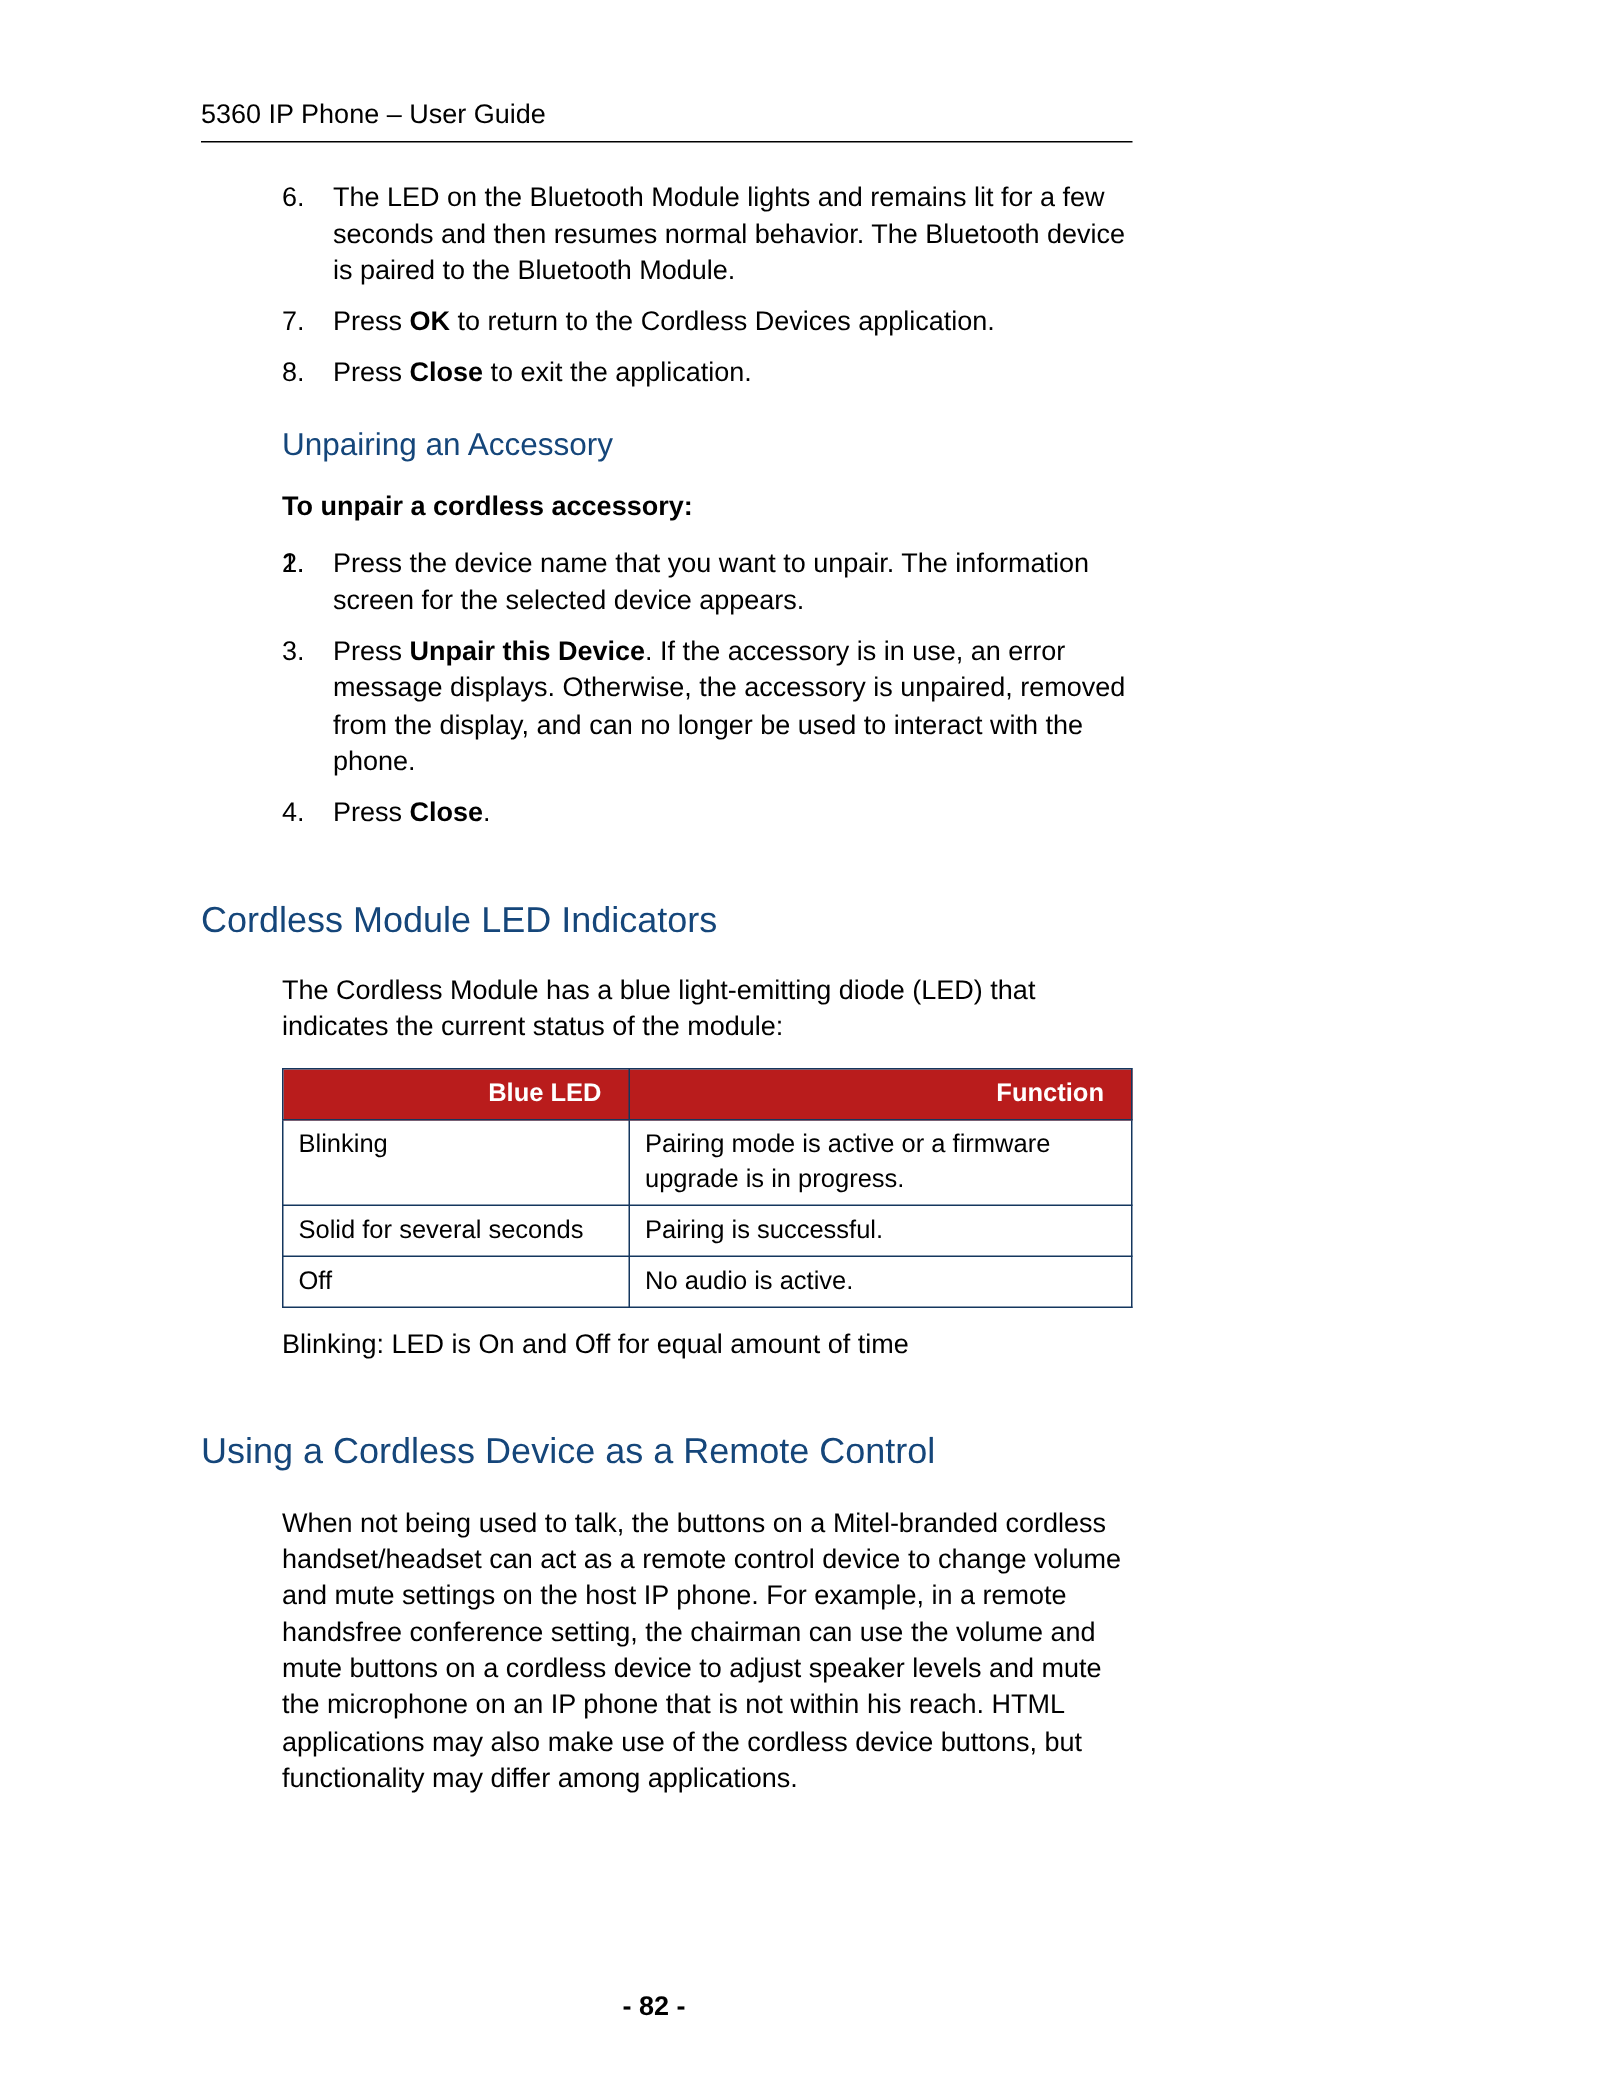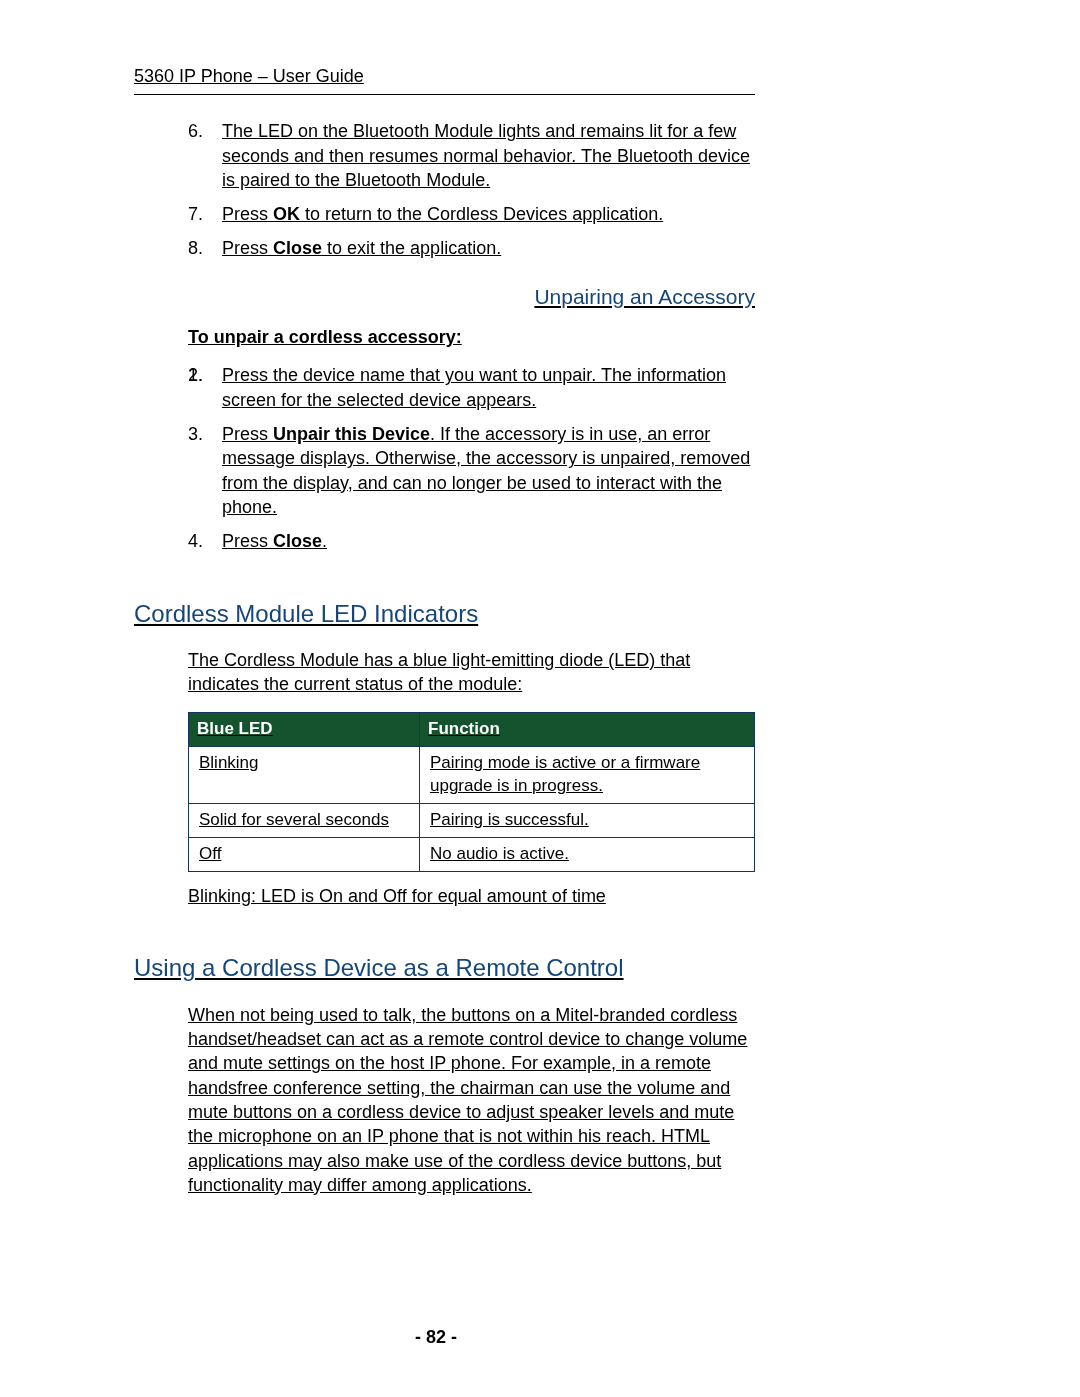"5360 IP Phone – User" .page { text-decoration: underline -> none }
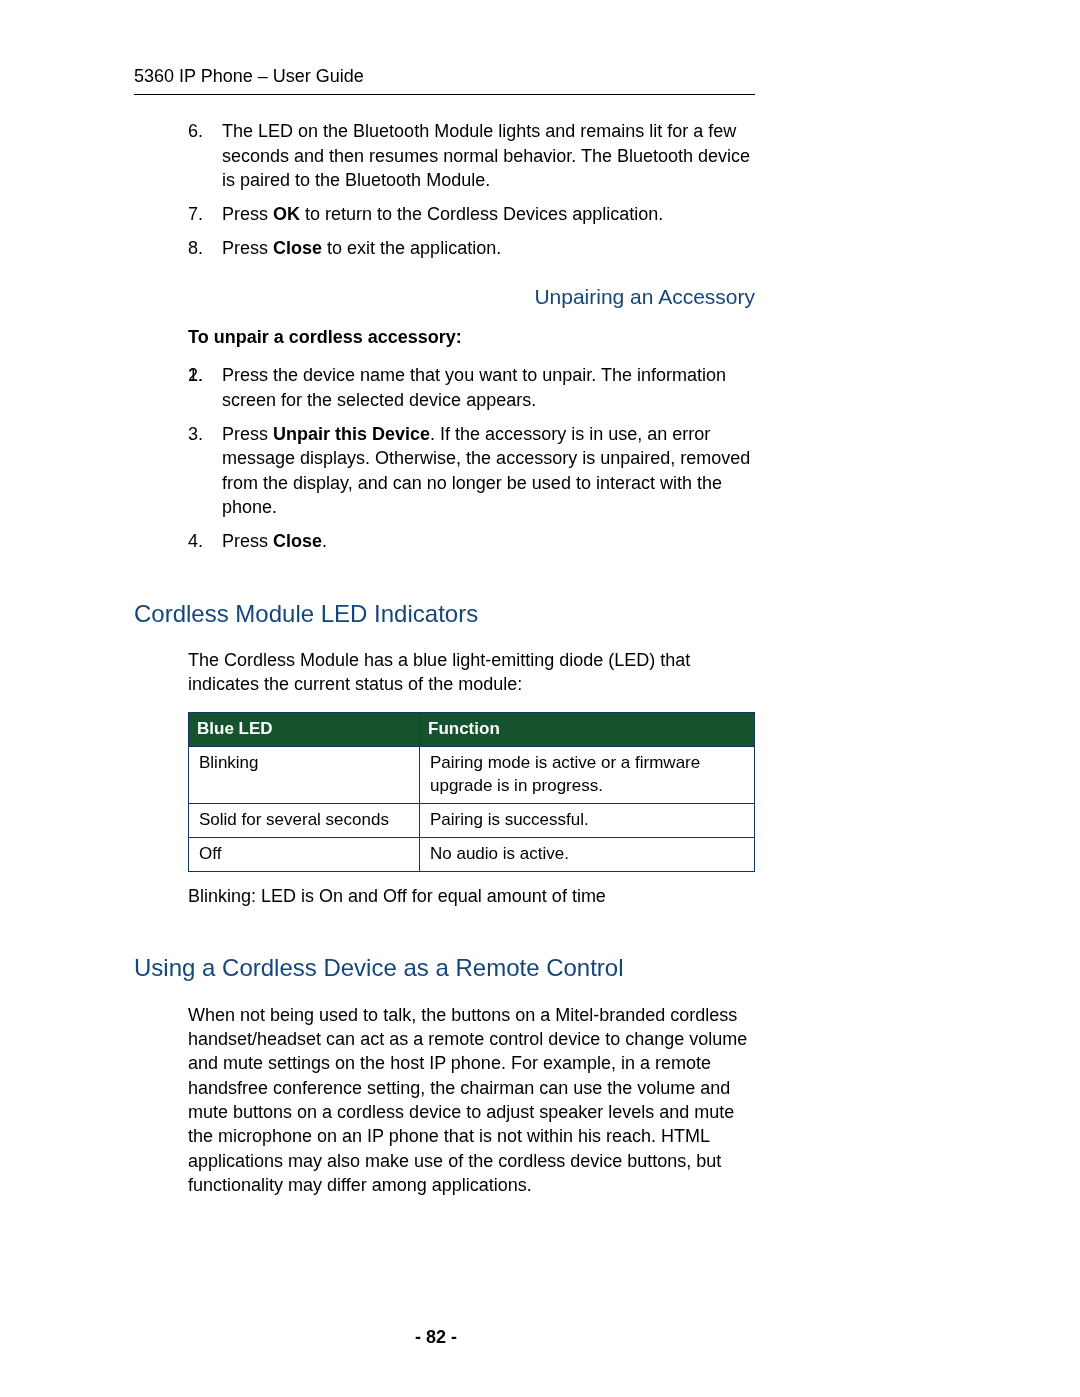"Unpairing an Accessory" .h3 { text-align: right -> none }
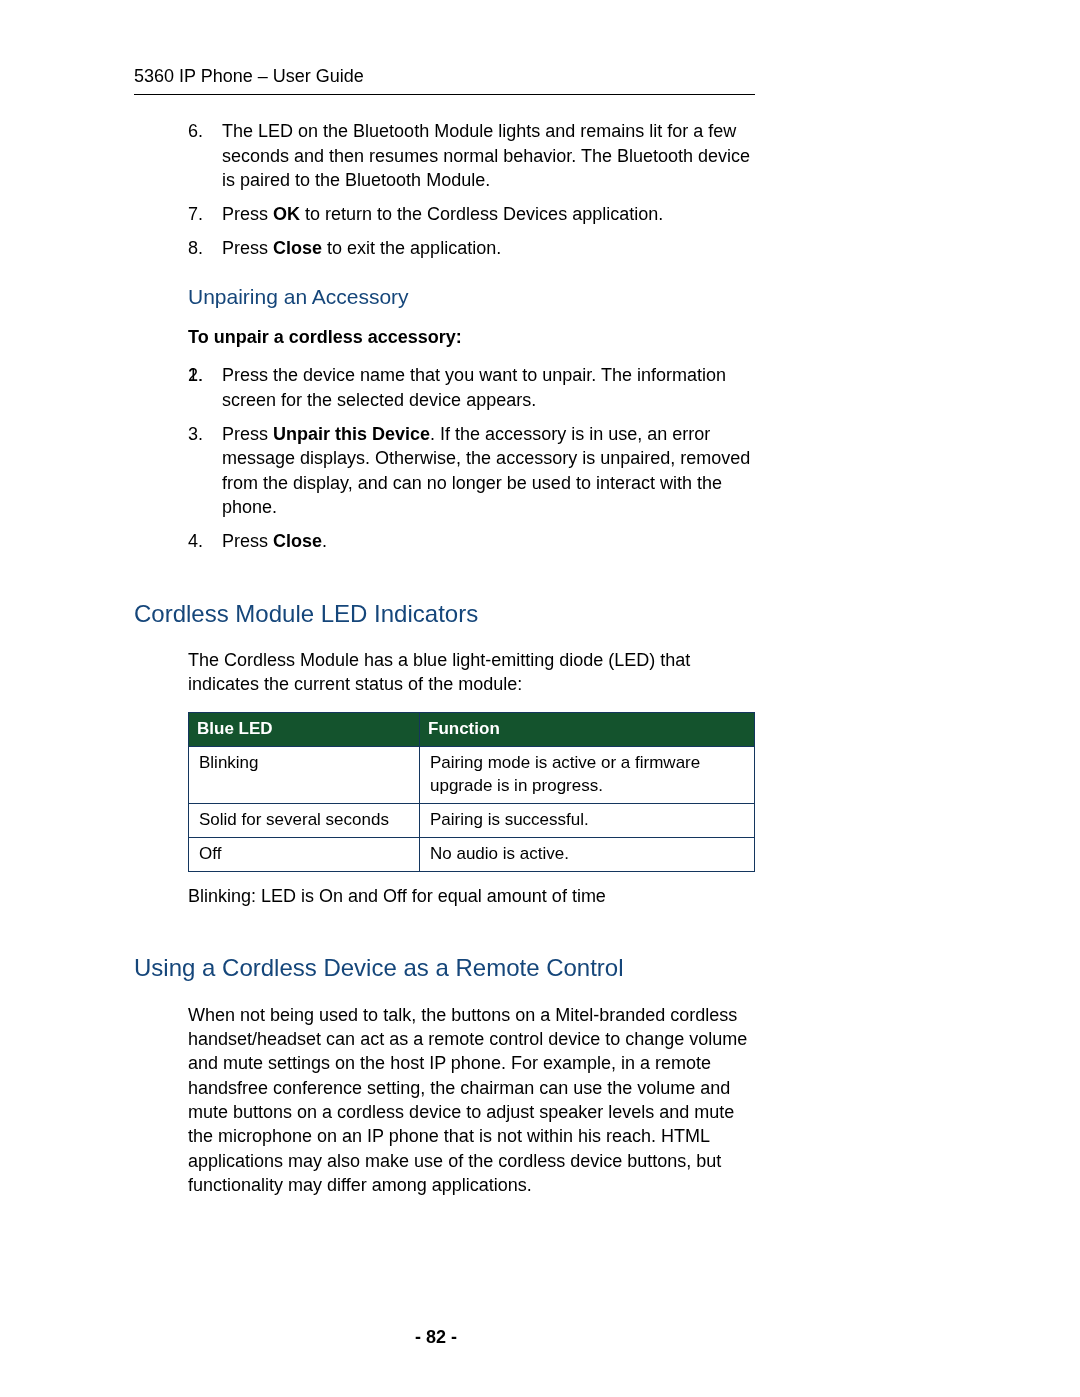"Blue LED" table.led th { background: #14532d -> #b91c1c; padding: 5px 8px -> 5px 18px; text-align: left -> right }
